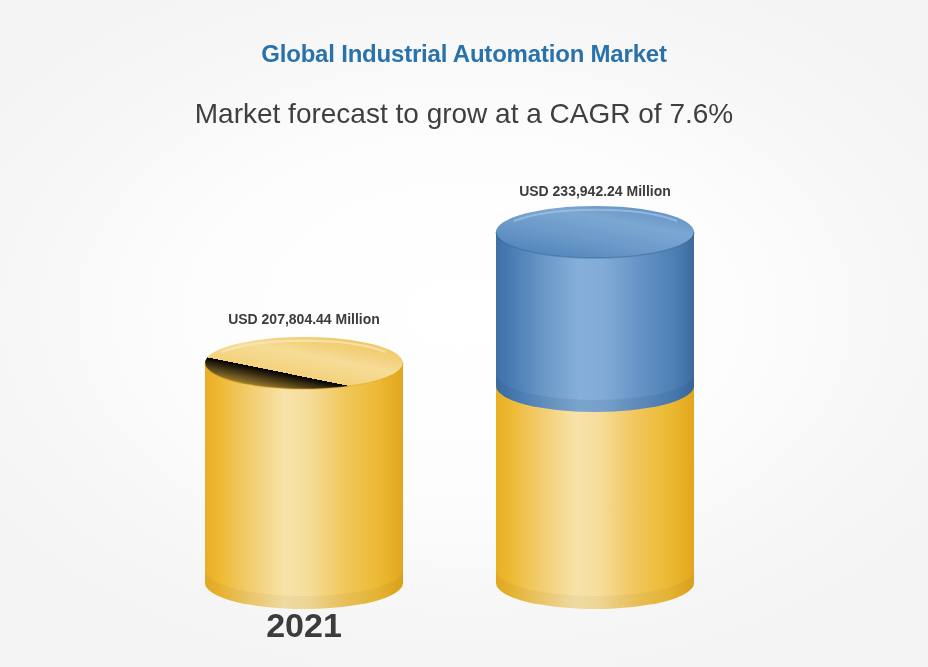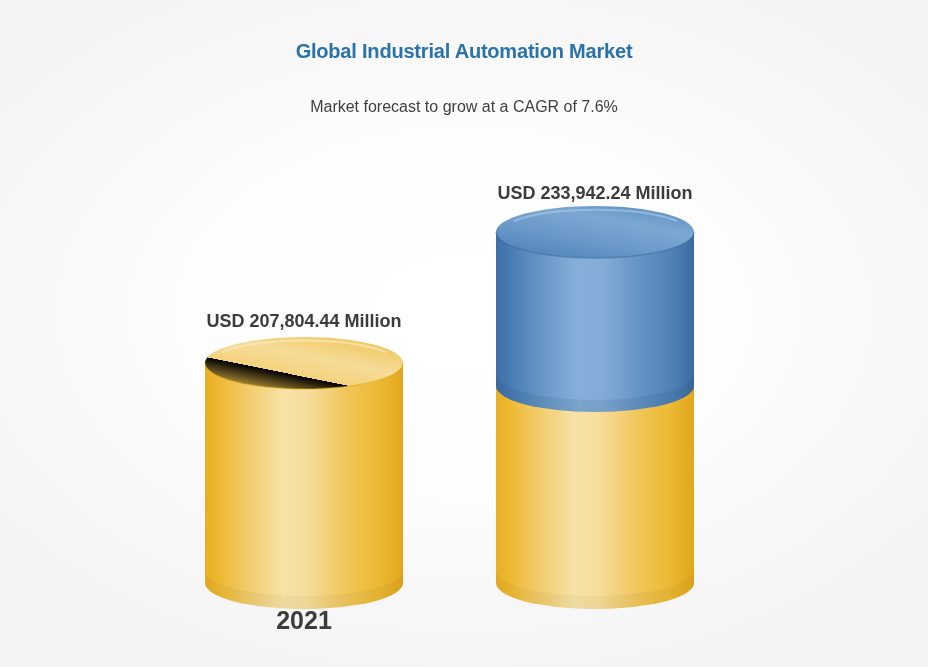"Global Industrial Automation Market" #chart-title { font-size: 20px -> 24px }
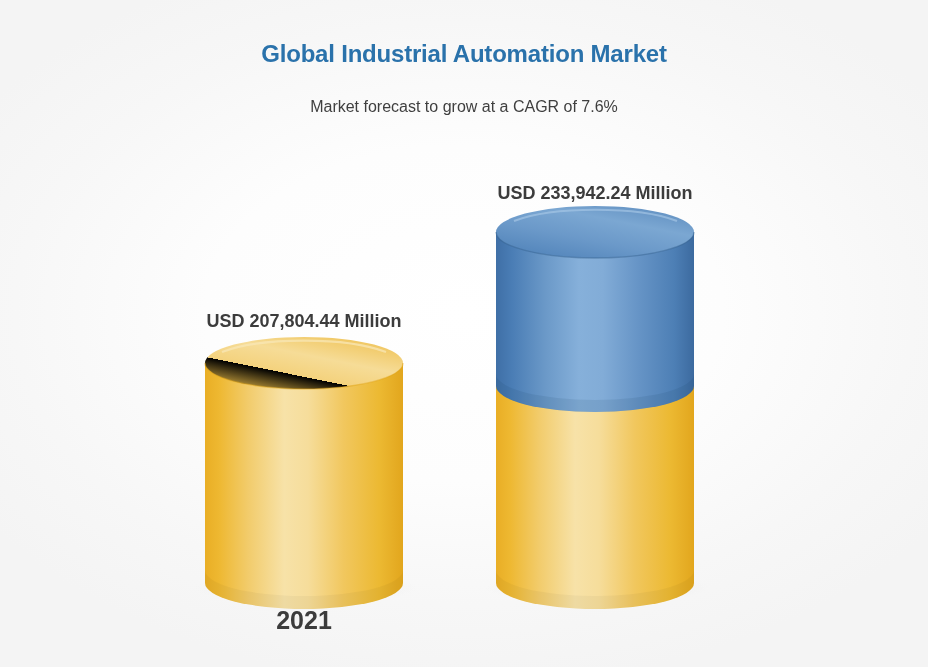"Market forecast to grow at" #chart-subtitle { font-size: 16px -> 28px }
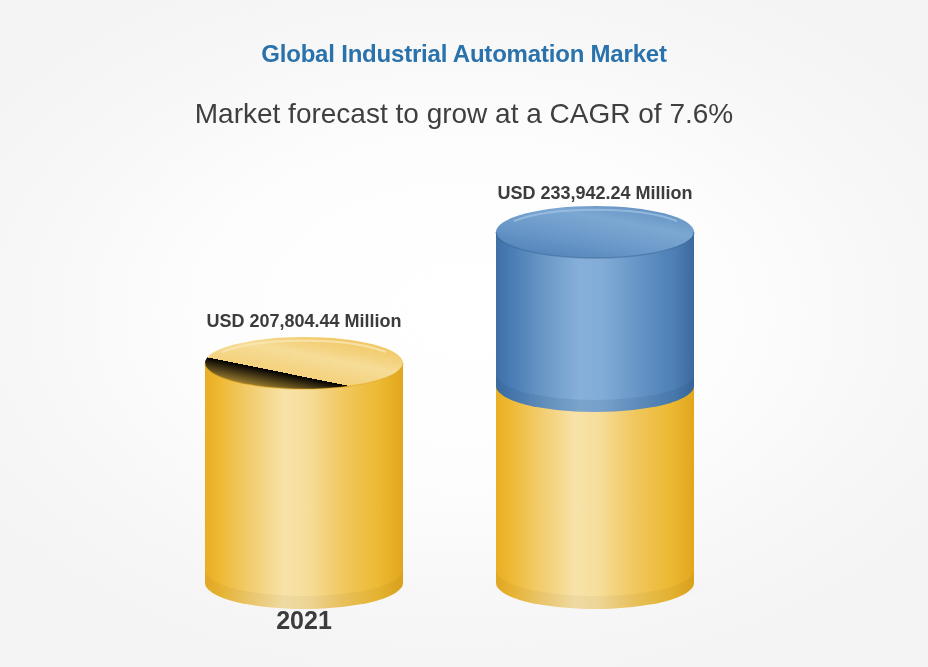"USD 233,942.24 Million" .value-label { font-size: 18px -> 14px }
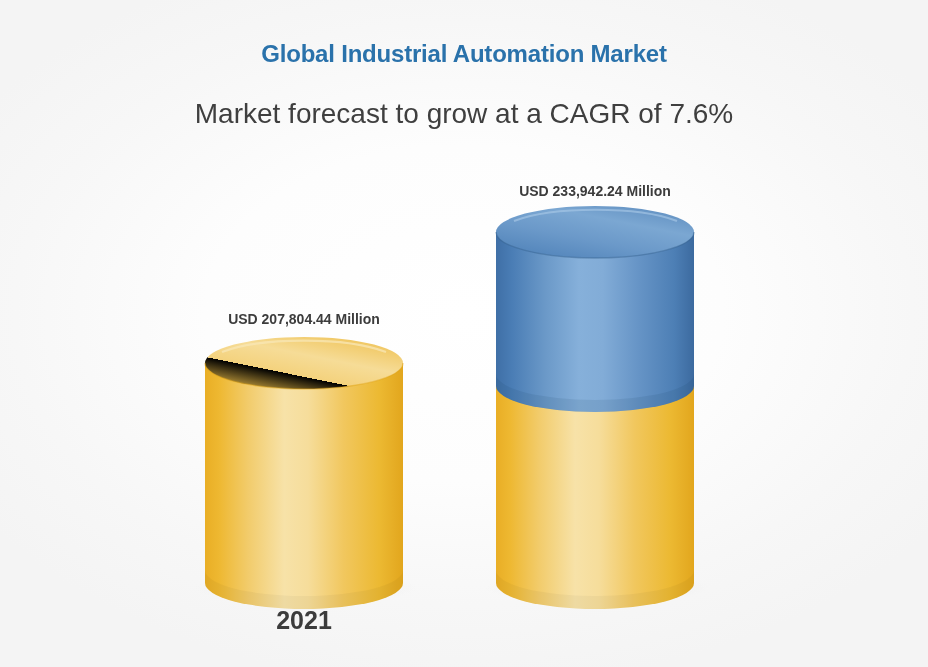"2021" .category-label { font-size: 25px -> 34px }
